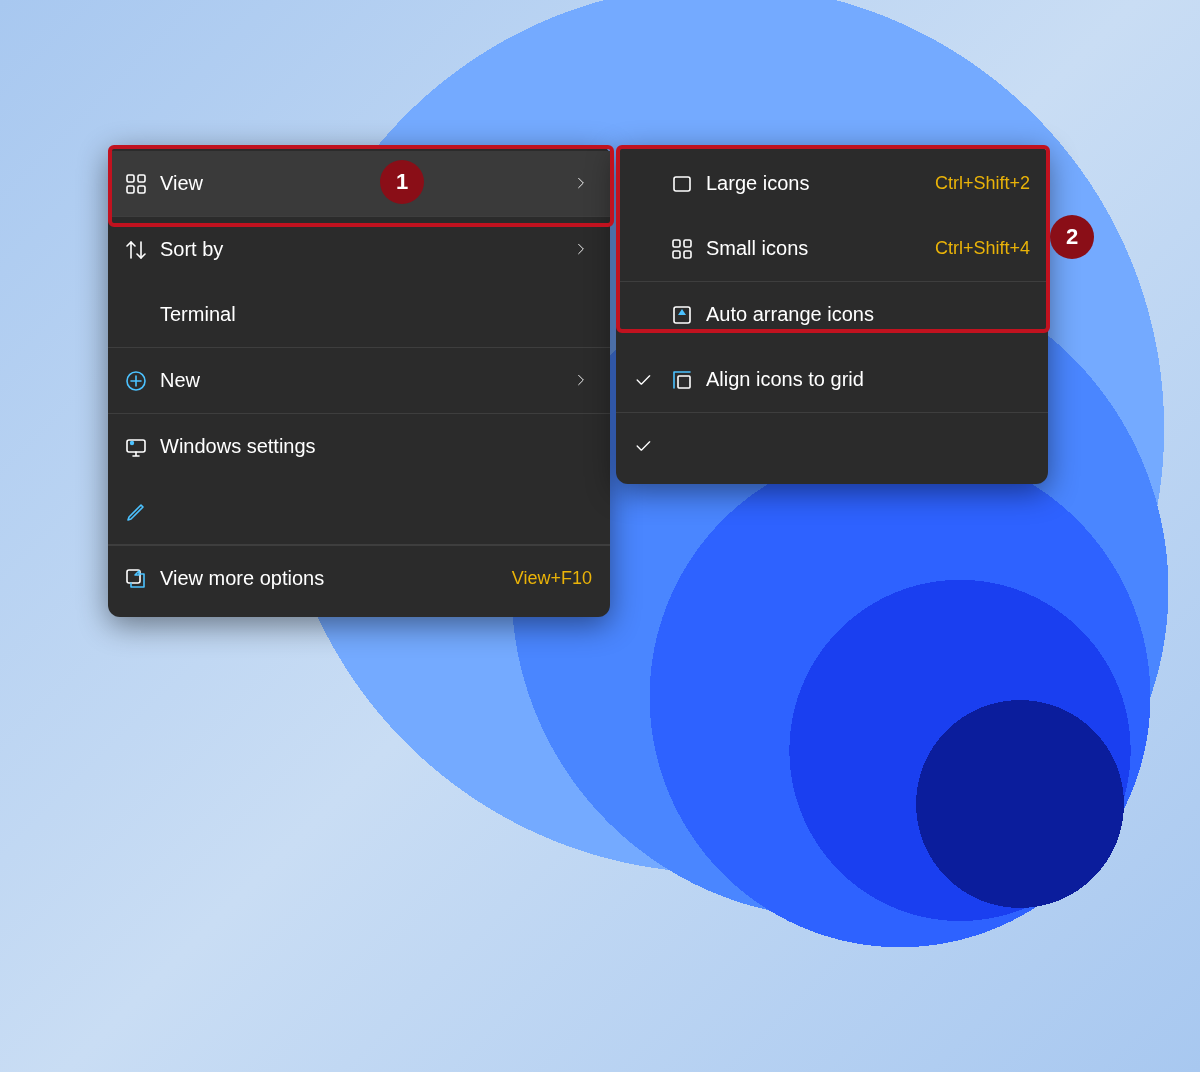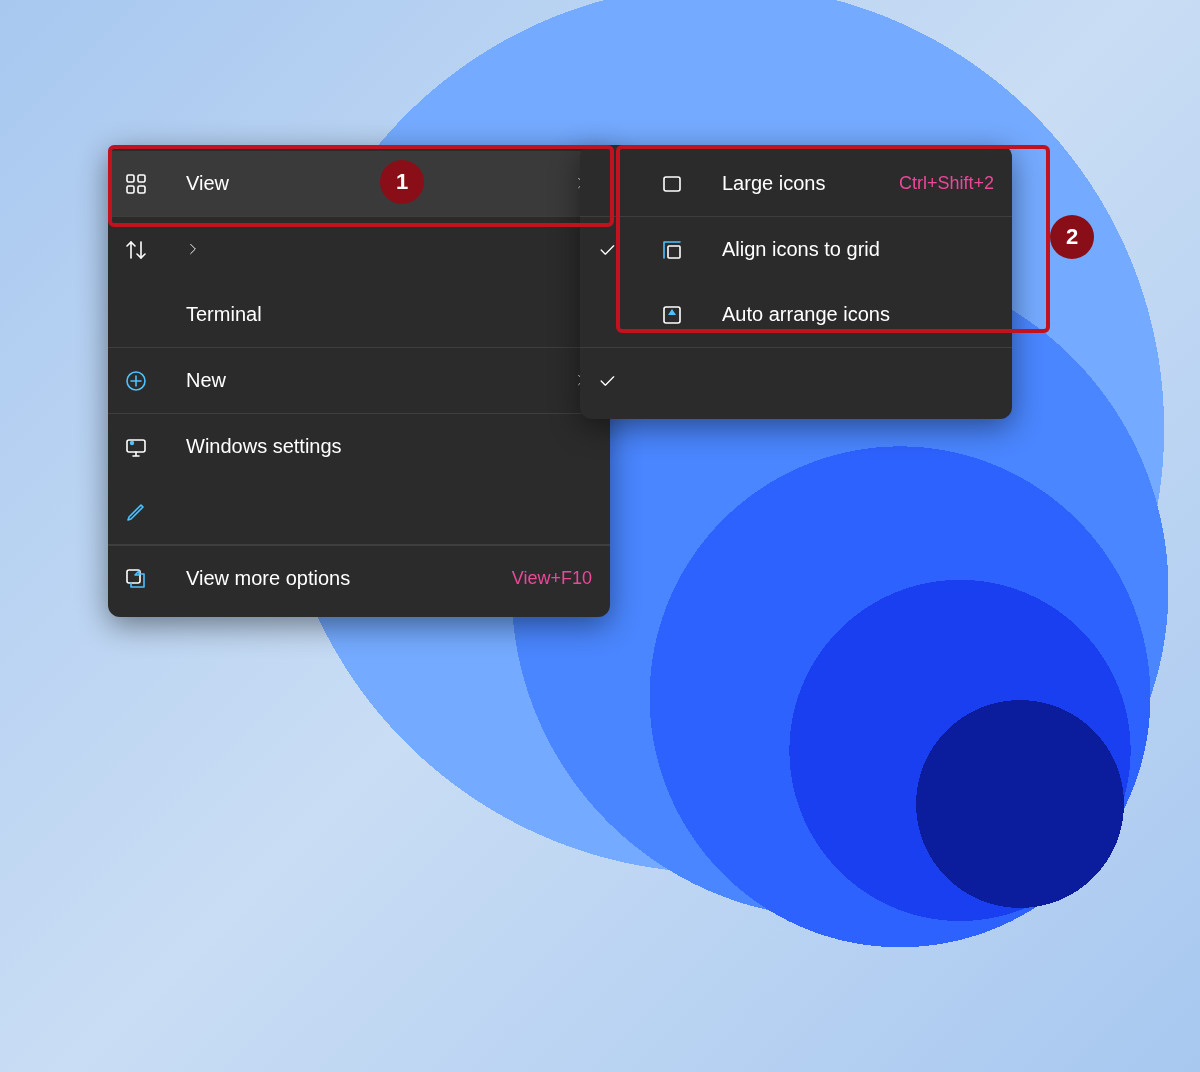"View" .item { gap: 36px -> 10px }
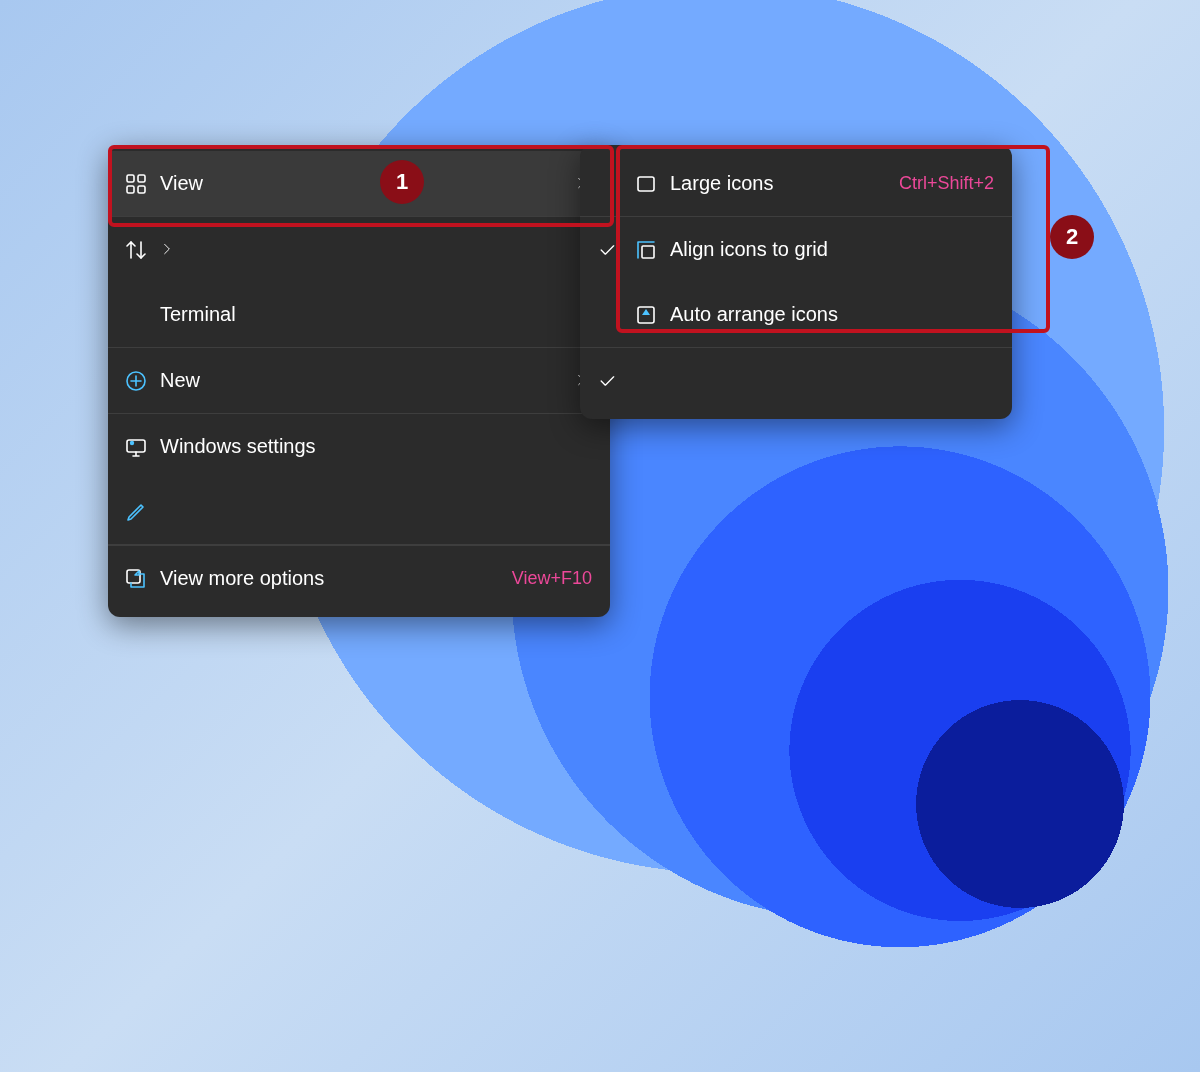"Large icons" .menu.sub { left: 580px -> 616px }
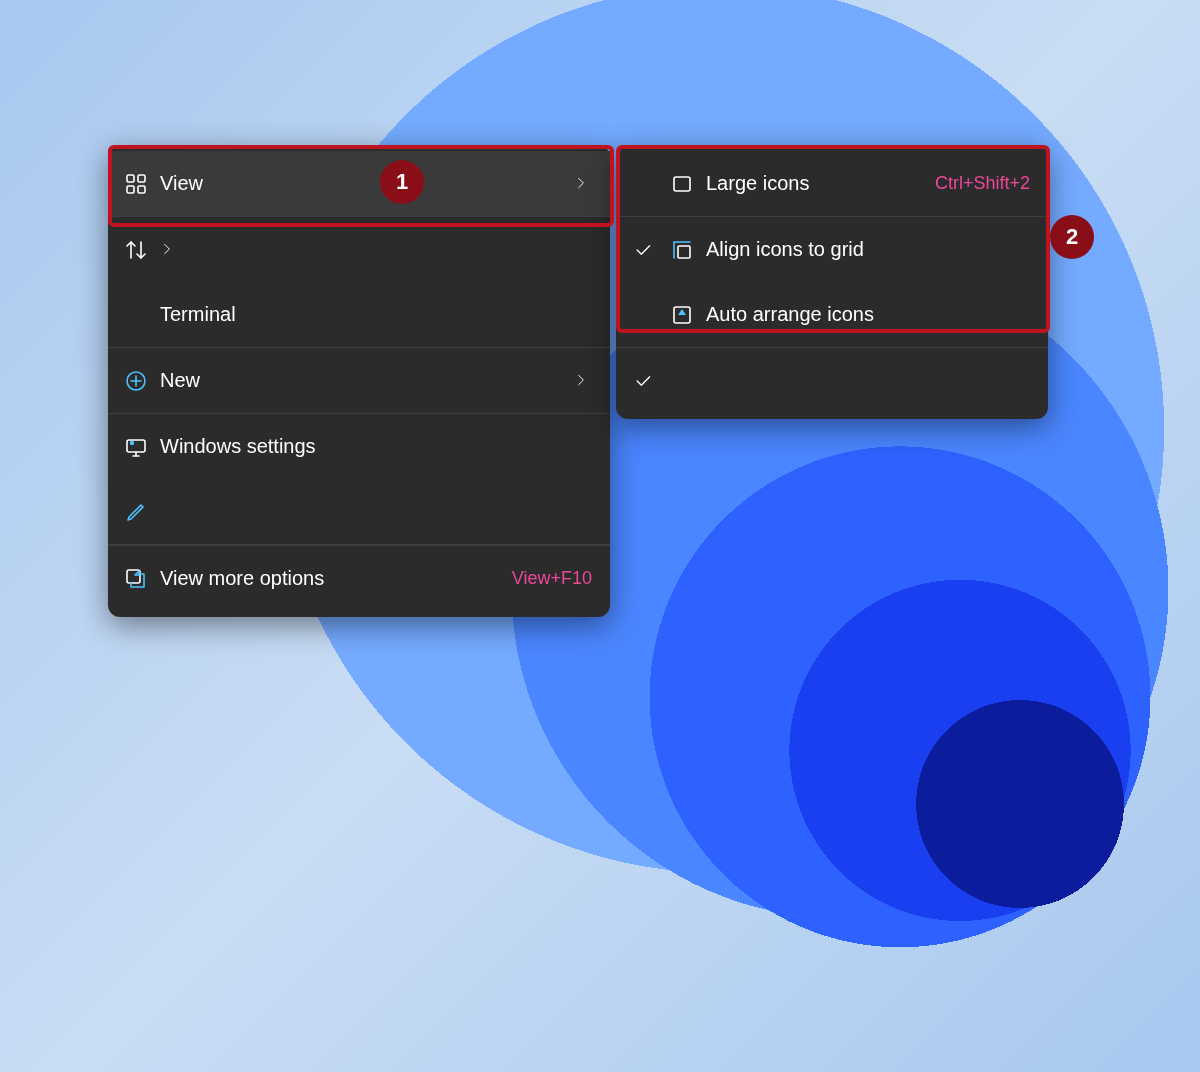"Ctrl+Shift+2" .shortcut { color: #ec4899 -> #eab308 }
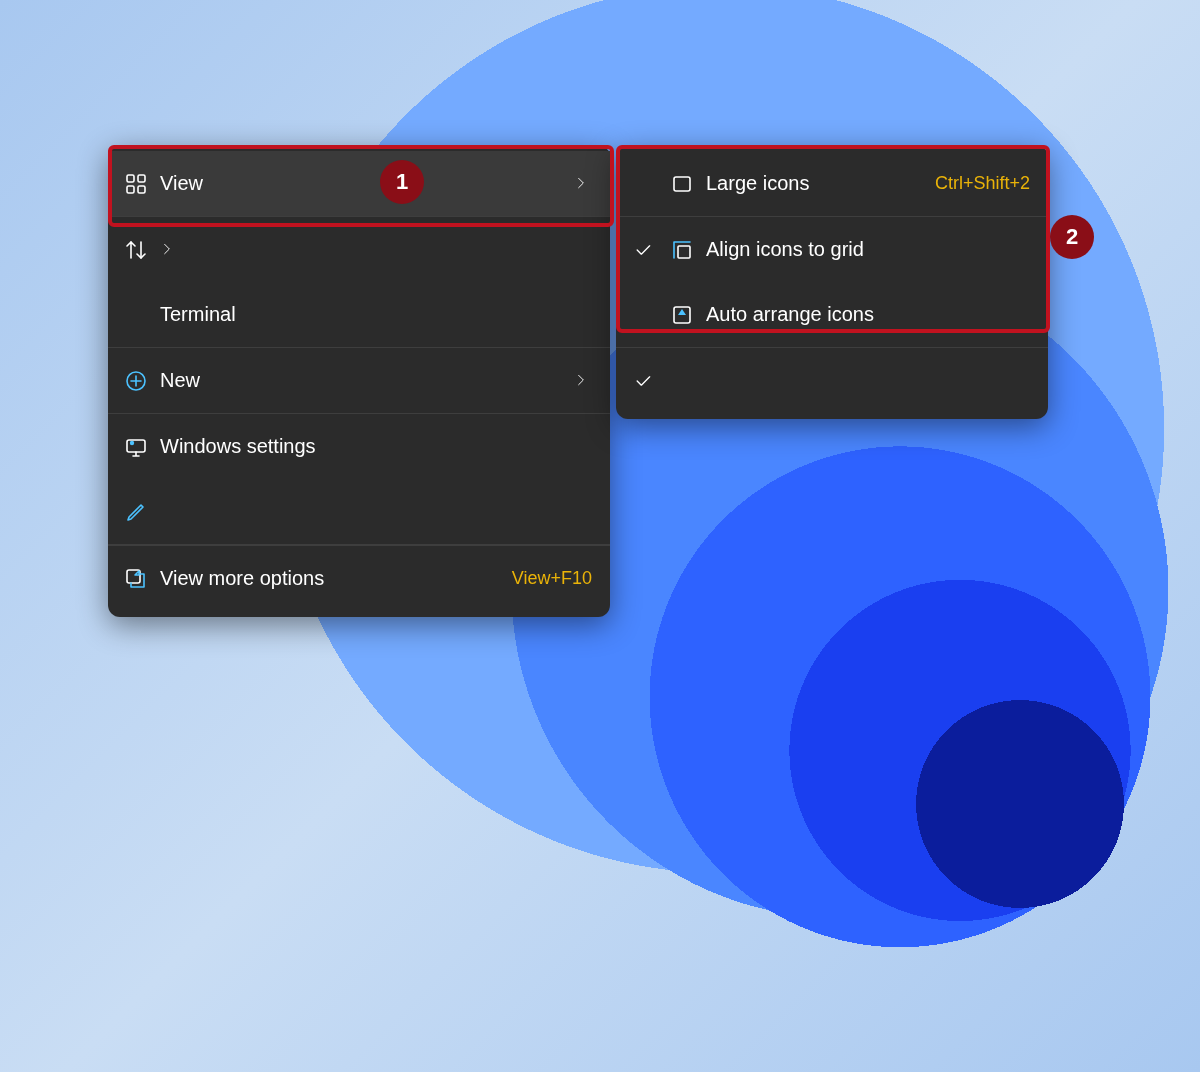"Sort by" span.label { html: none -> <span>Sort by</span> }
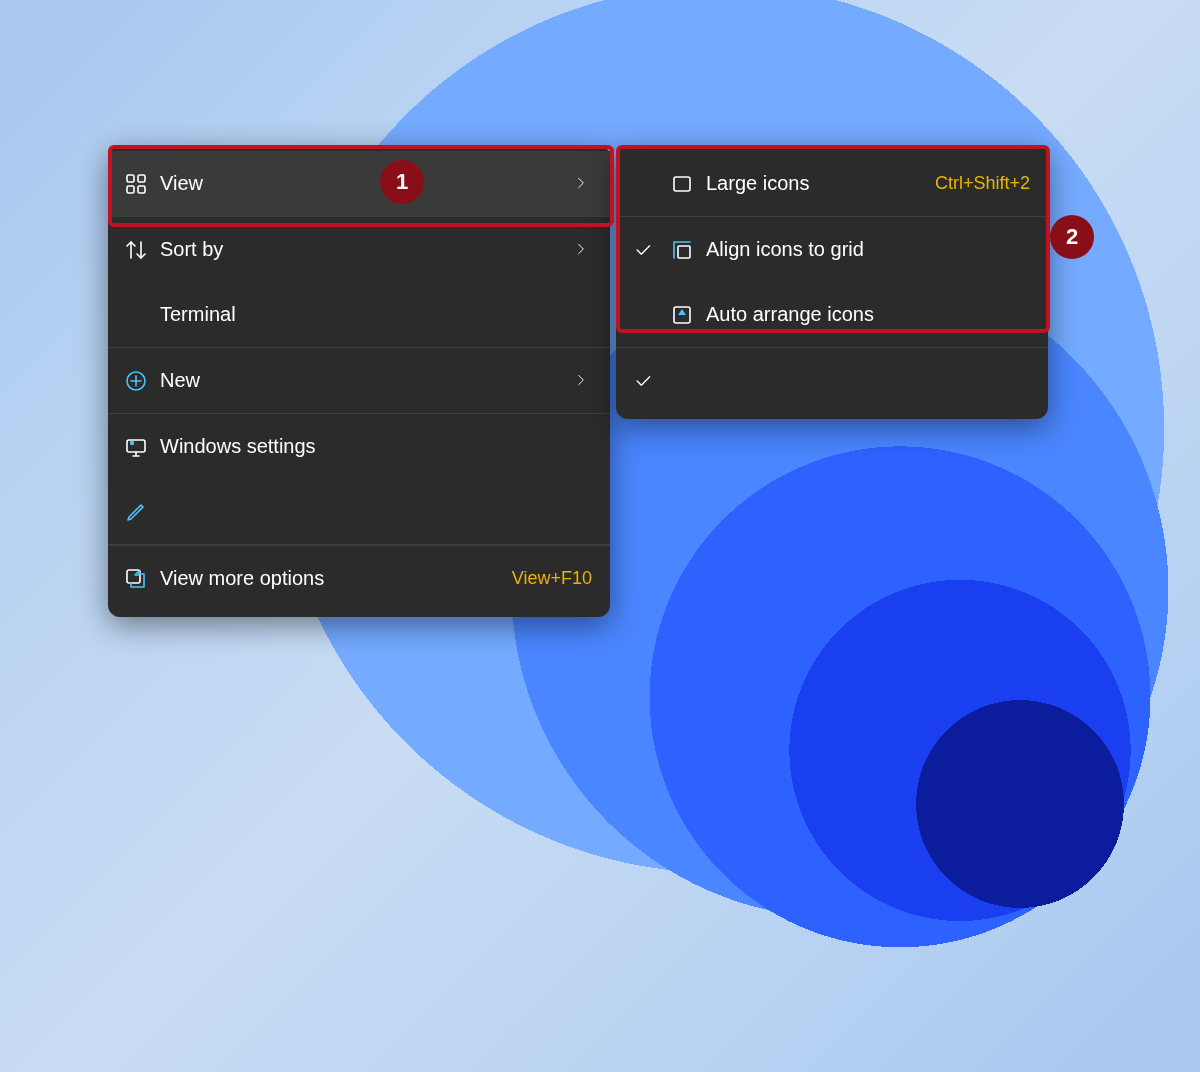"Small icons" div.item { html: none -> <div> <span></span> <span> <svg> <rect></rect> <rect></rect> <rect></rect> <rect></rect> </svg> </span> <span>Small icons</span> <span>Ctrl+Shift+4</span> </div> }
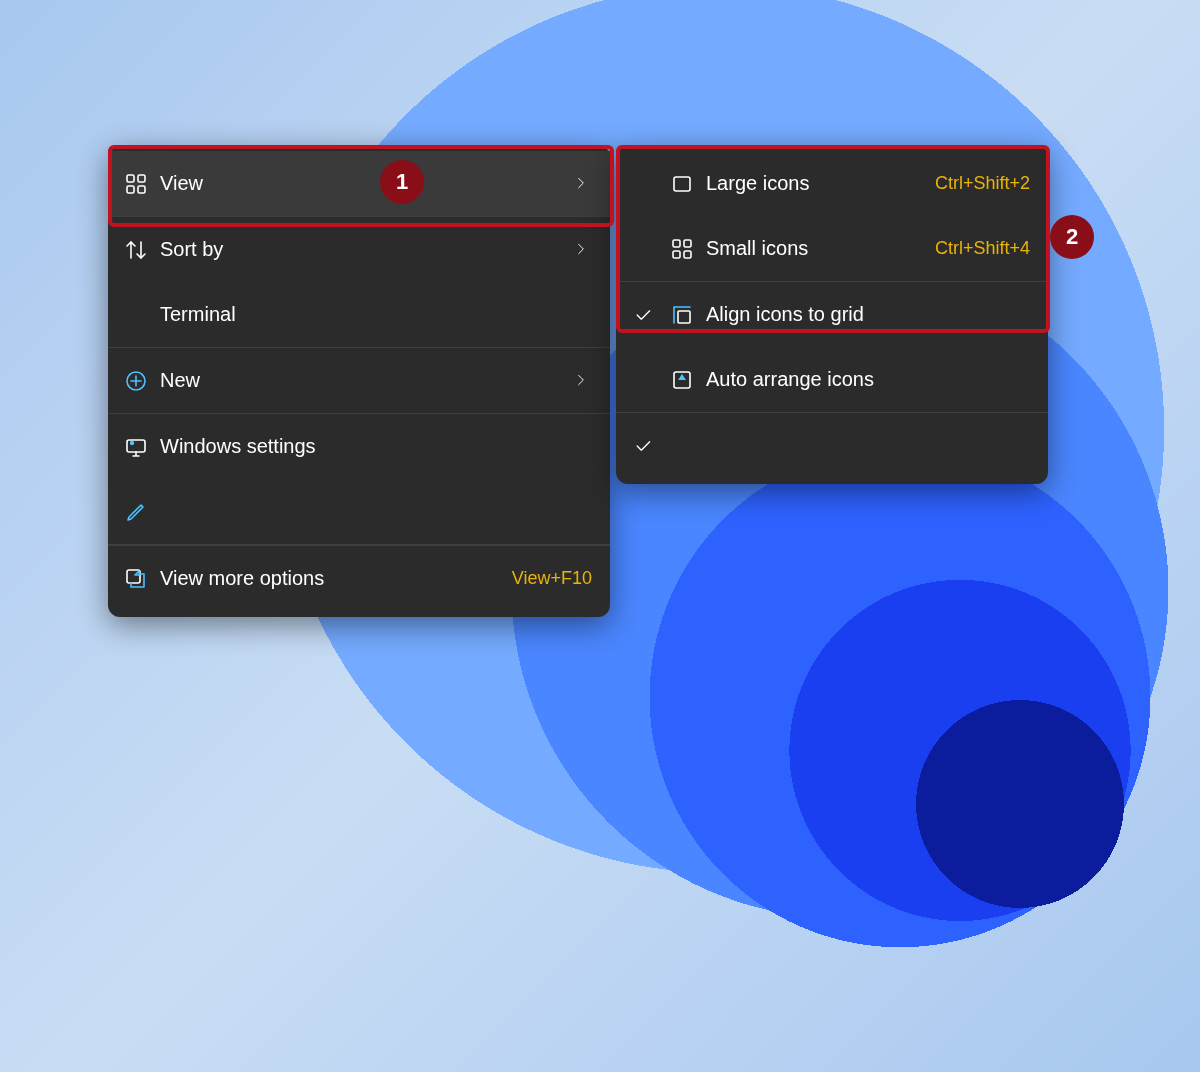"Align icons to grid" div.item { order: before "Auto arrange icons" -> after "Auto arrange icons" }
